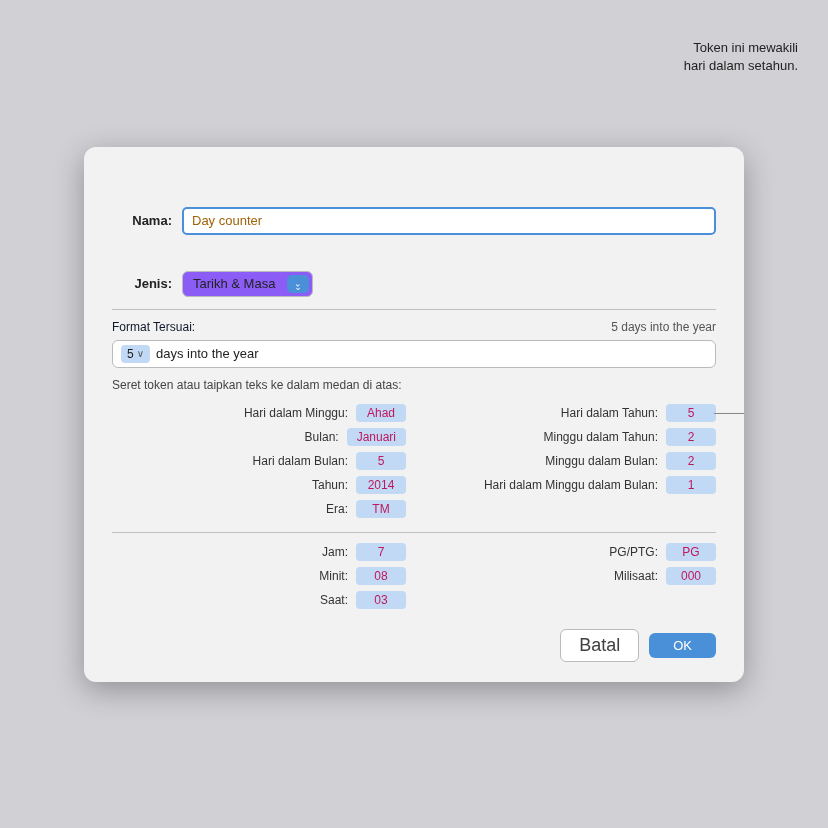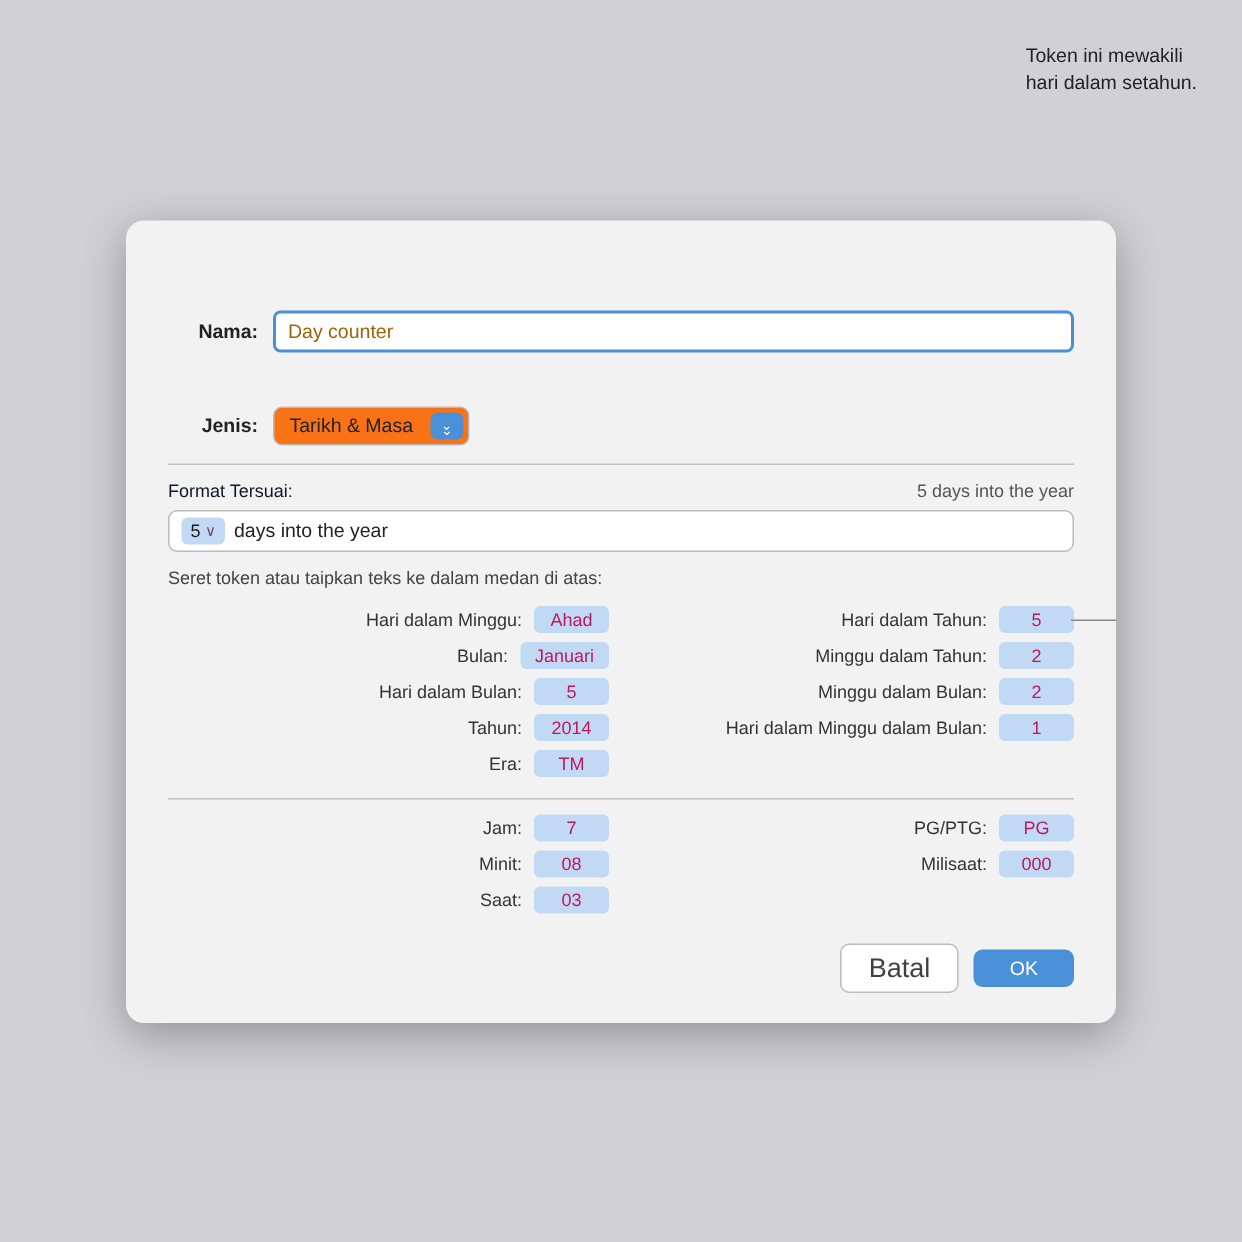"Token ini mewakili" .tooltip-text { text-align: left -> right; top: 28px -> 39px }
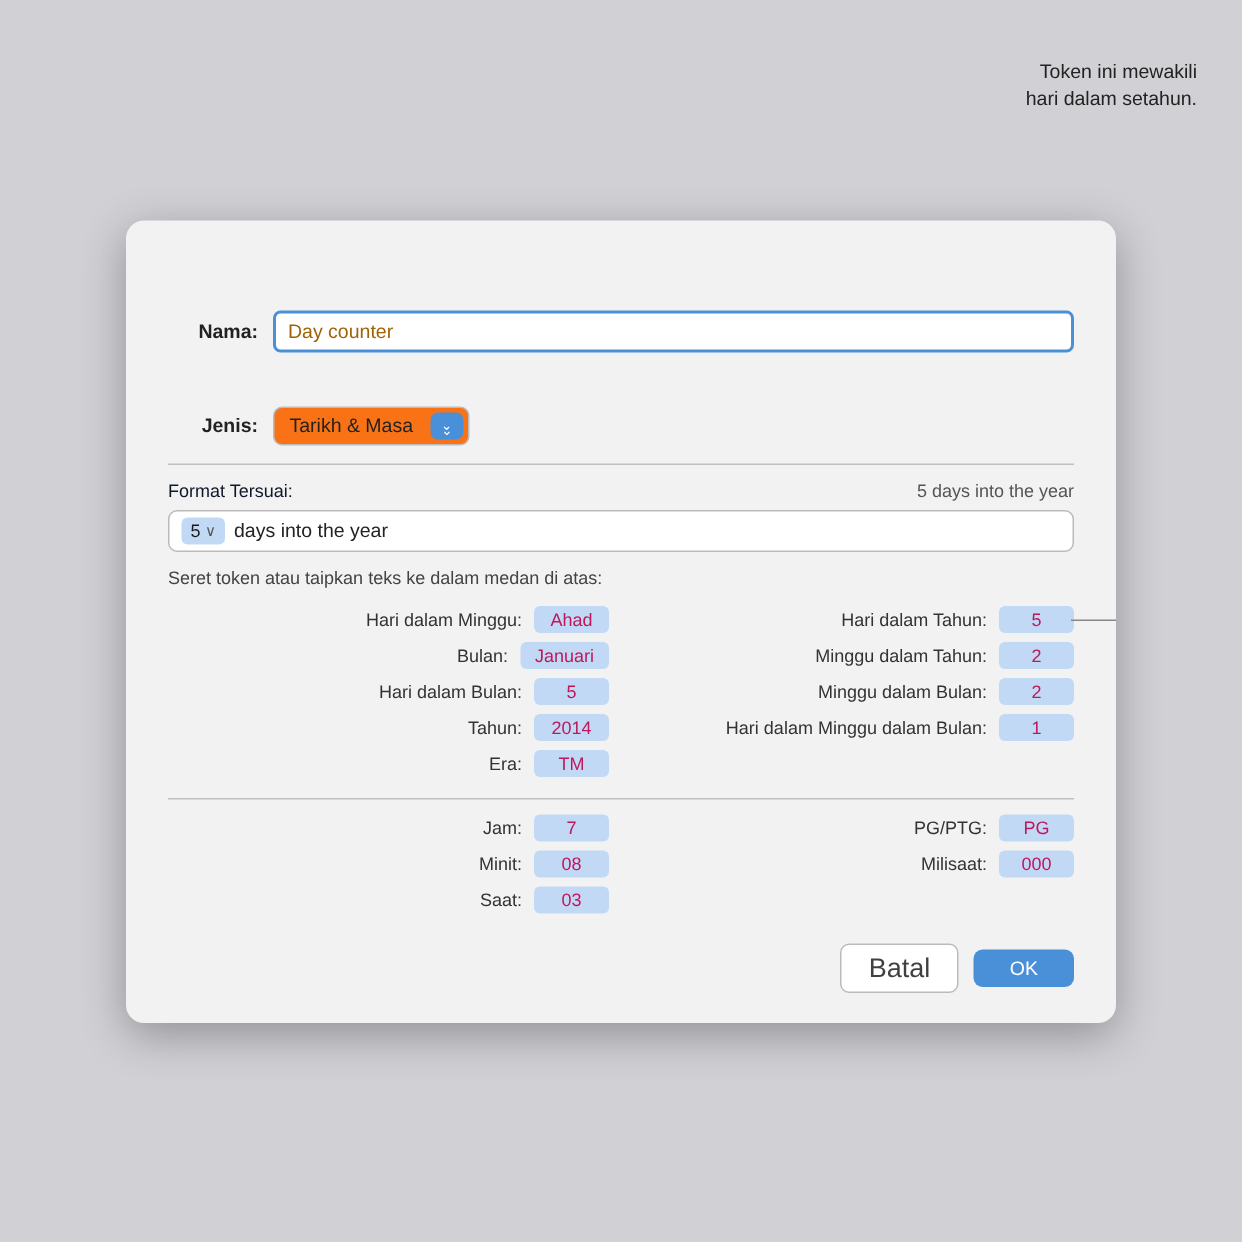"Tarikh & Masa" .type-select { background: #f97316 -> #8b5cf6 }
